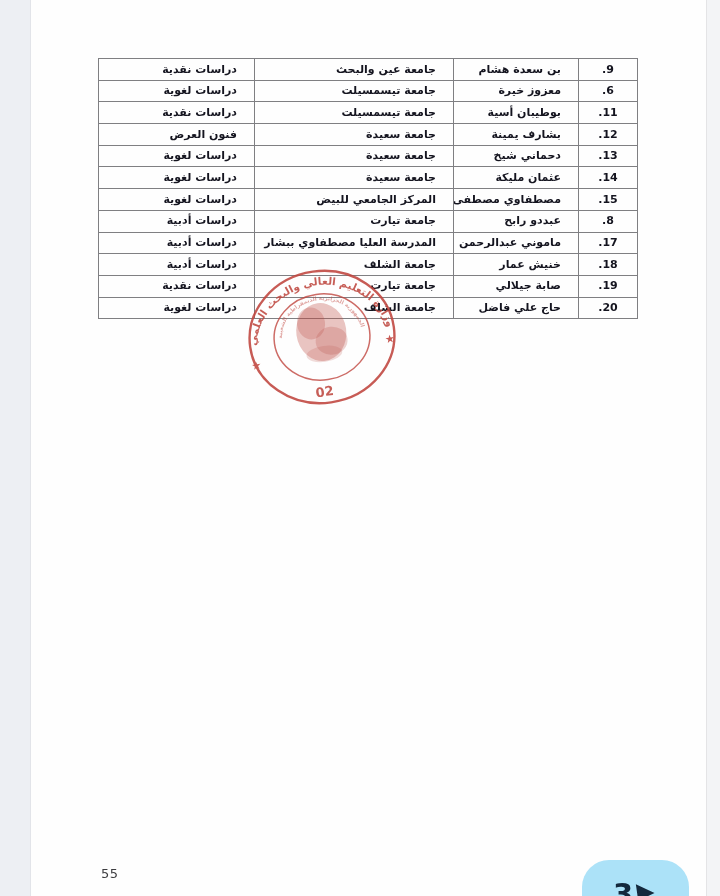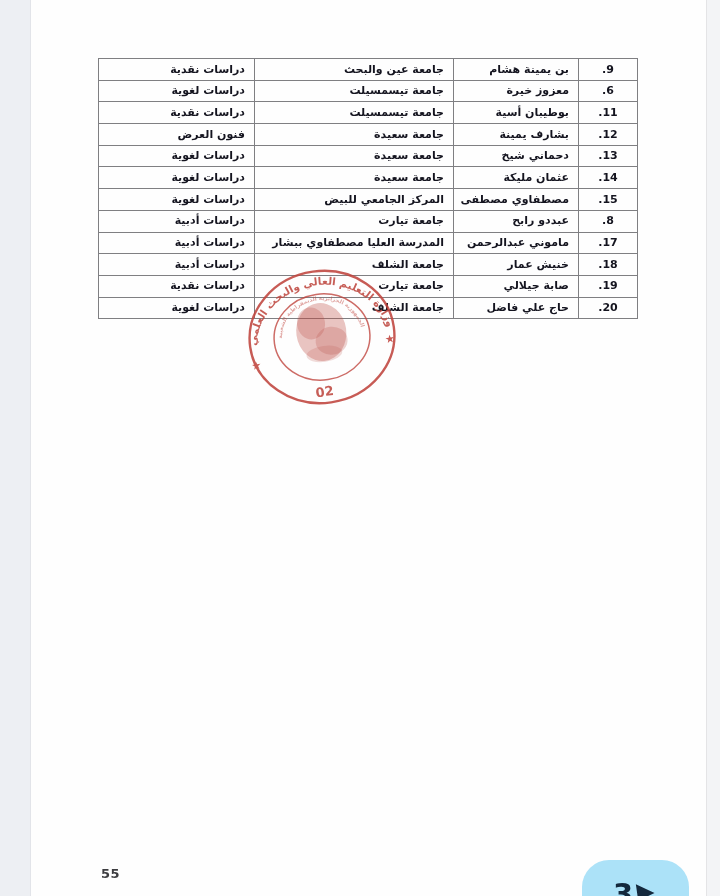"دراسات نقدية" .doc-table td { padding: 0 9px -> 0 17px }
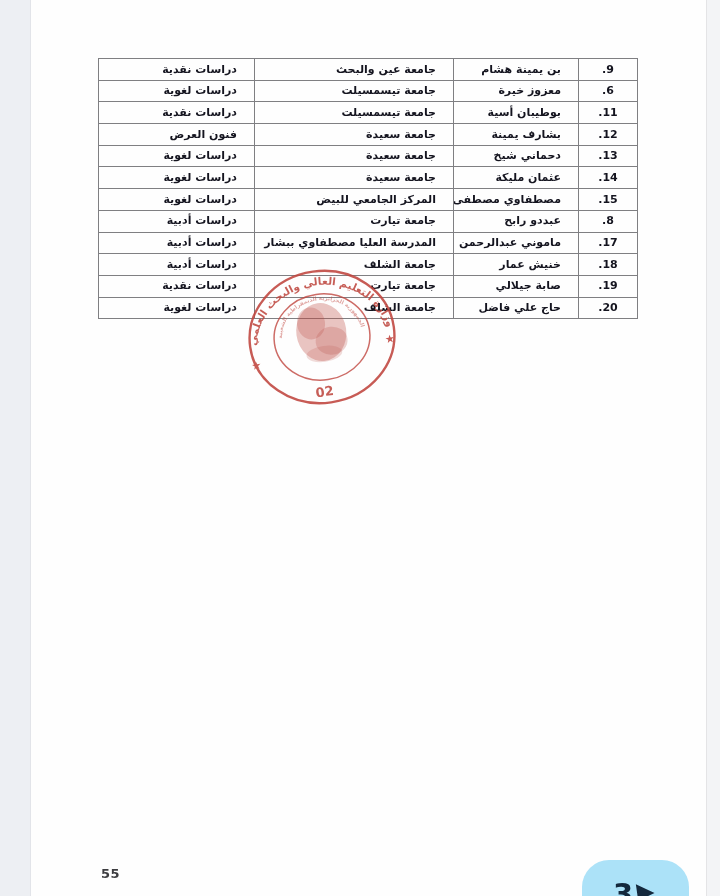"بن يمينة هشام" td.cell-name { text: يمينة -> سعدة }
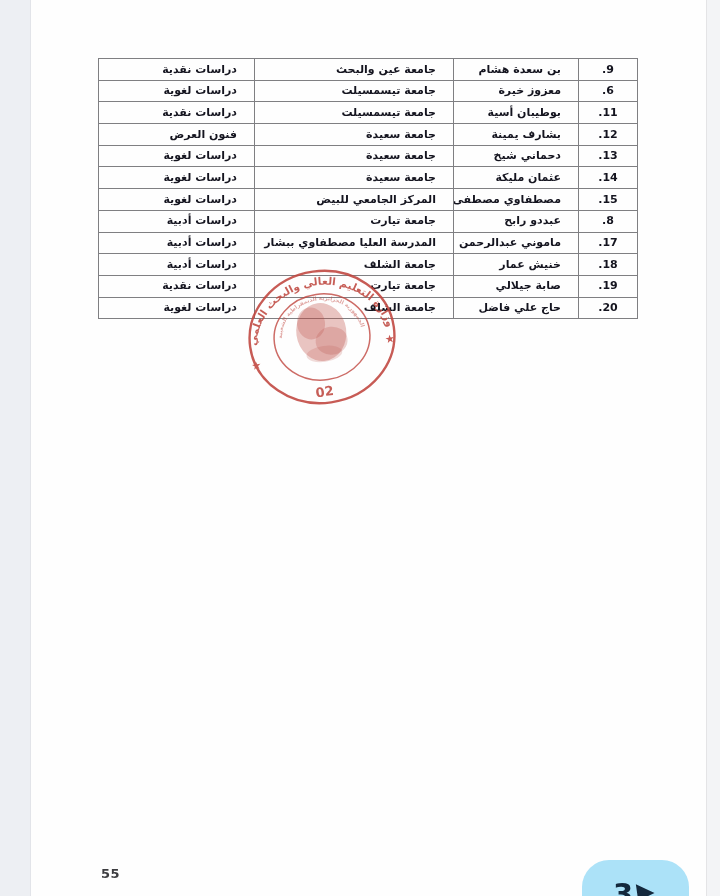"55" .page-number { font-weight: 700 -> 400 }
